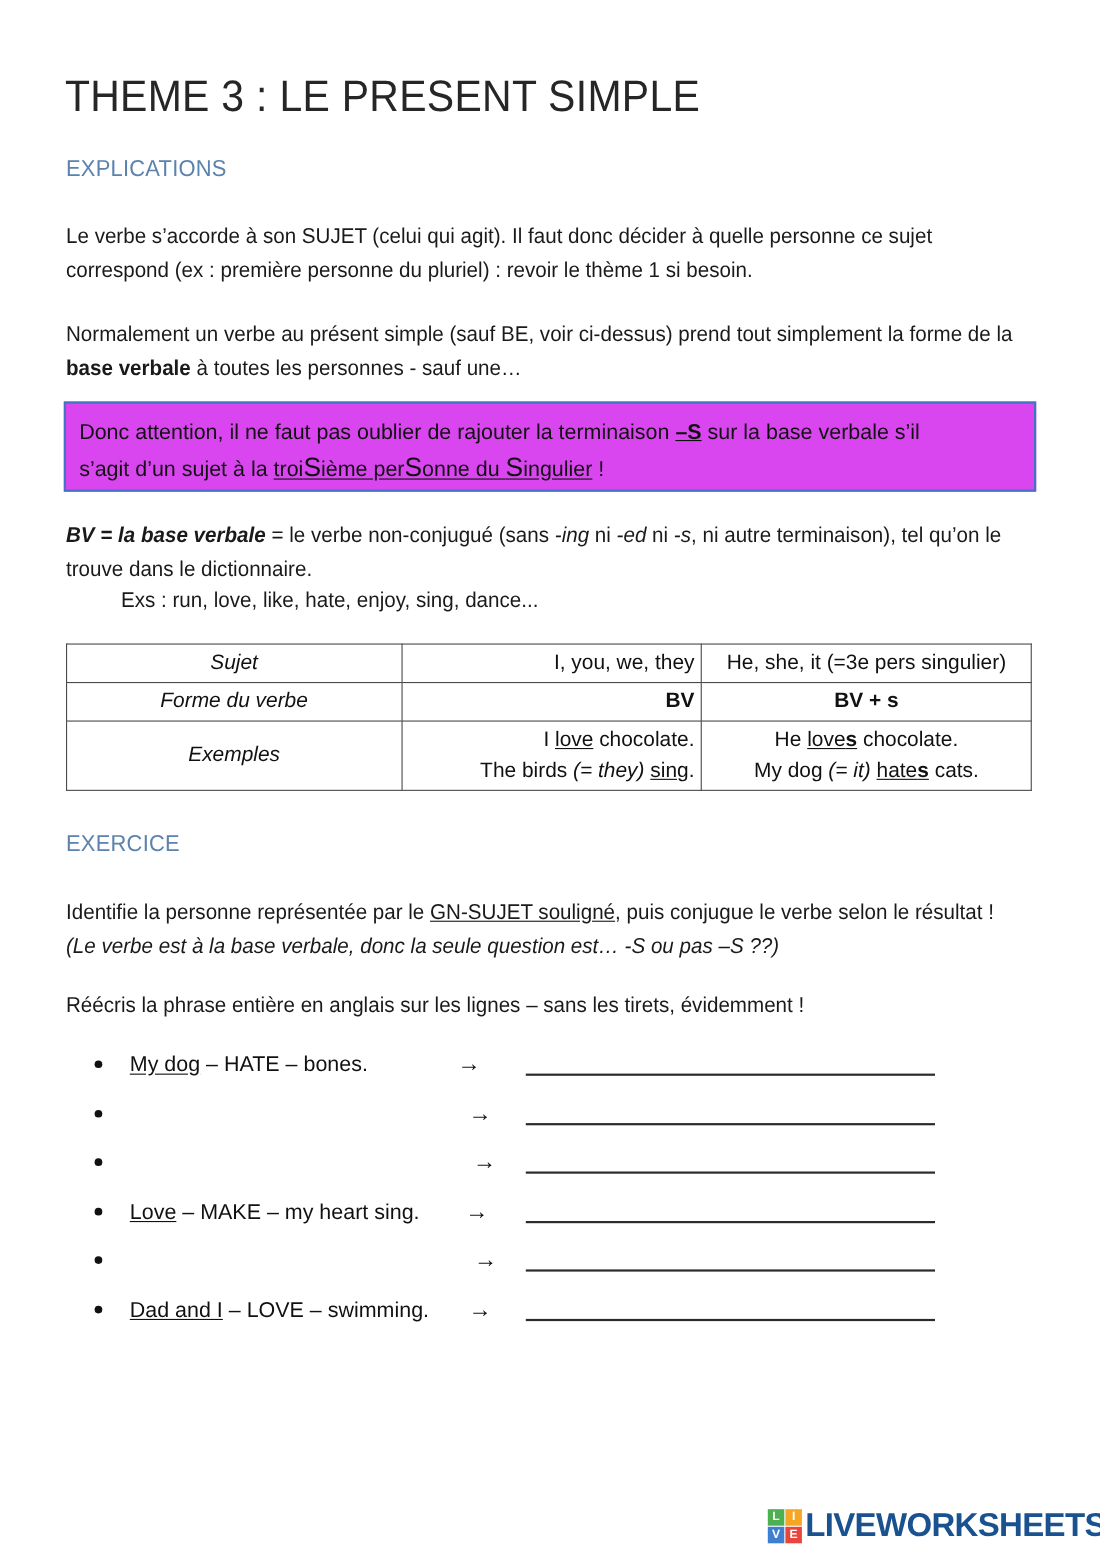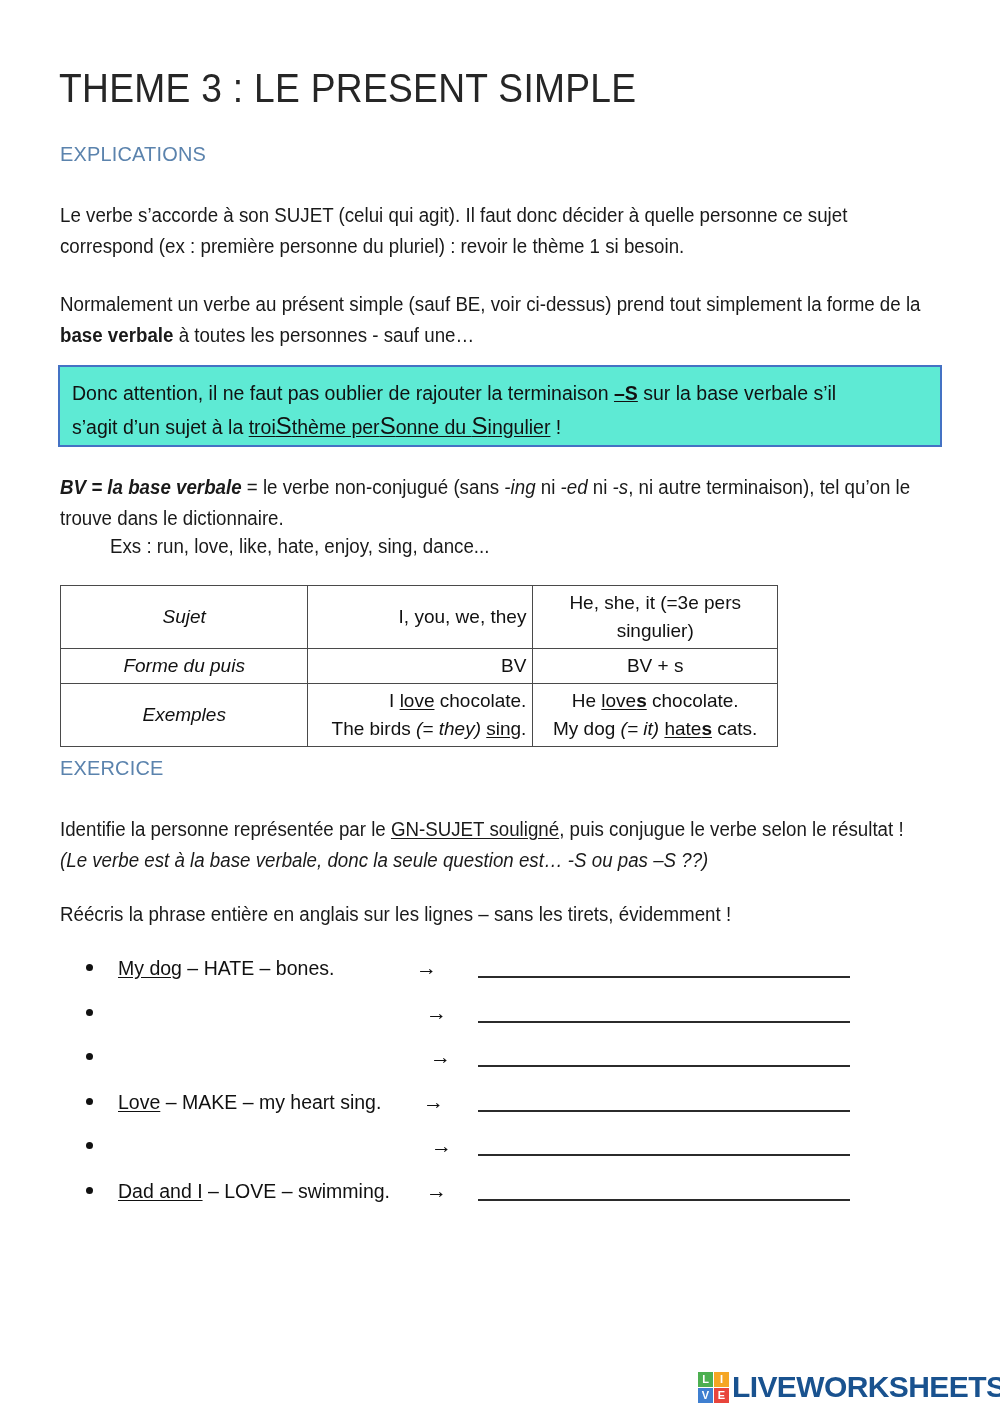"Donc attention, il ne faut" .notice-box { background: #5eead4 -> #d946ef }
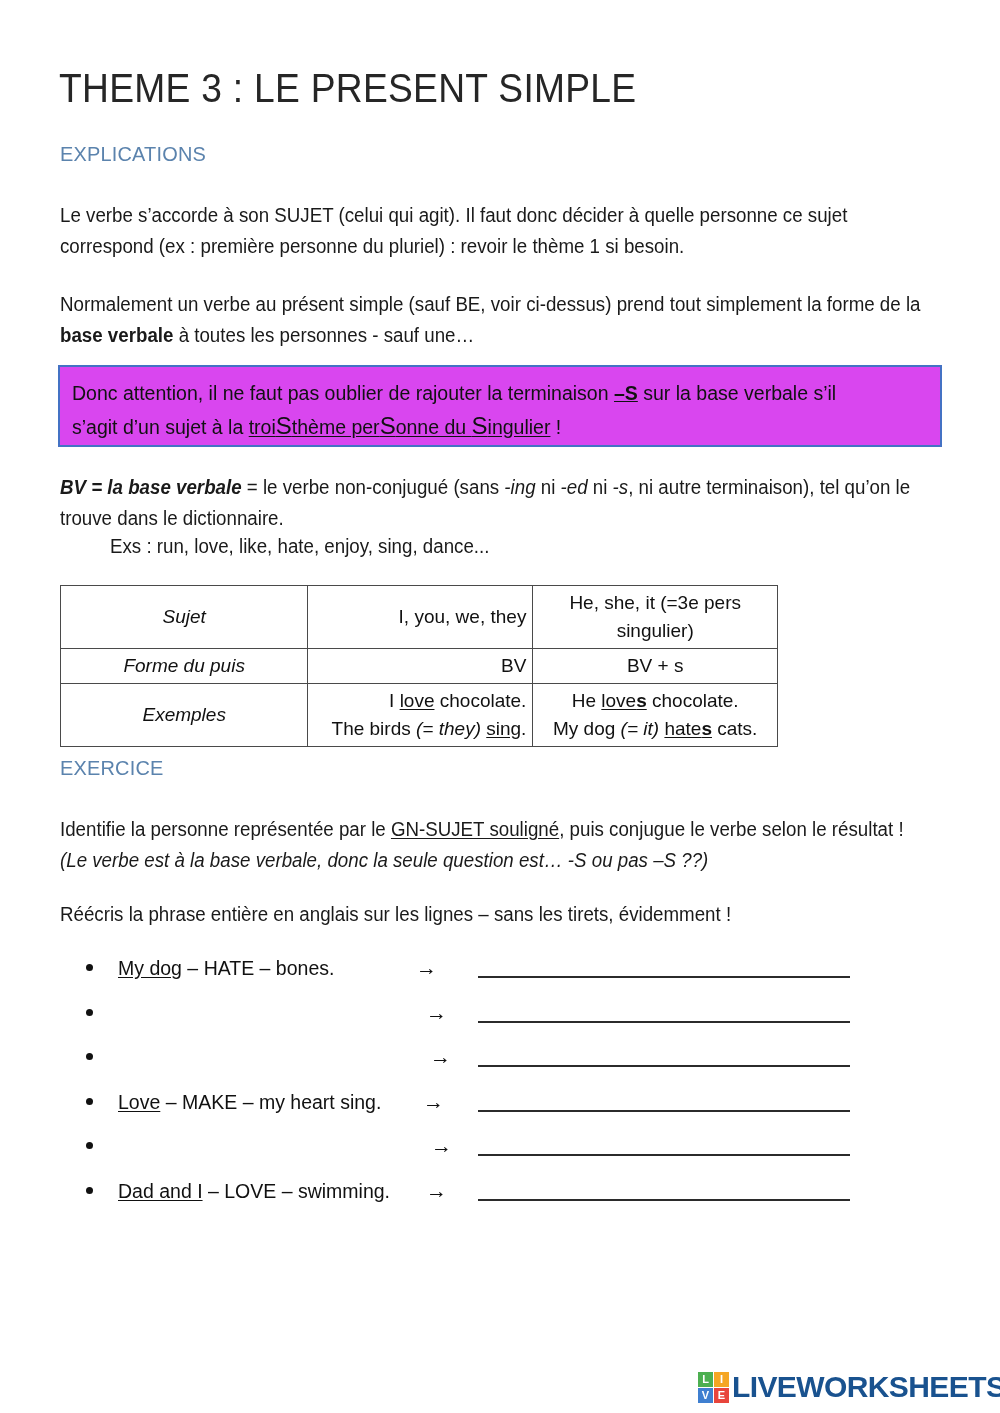"thème per" span { text: thème -> ième }
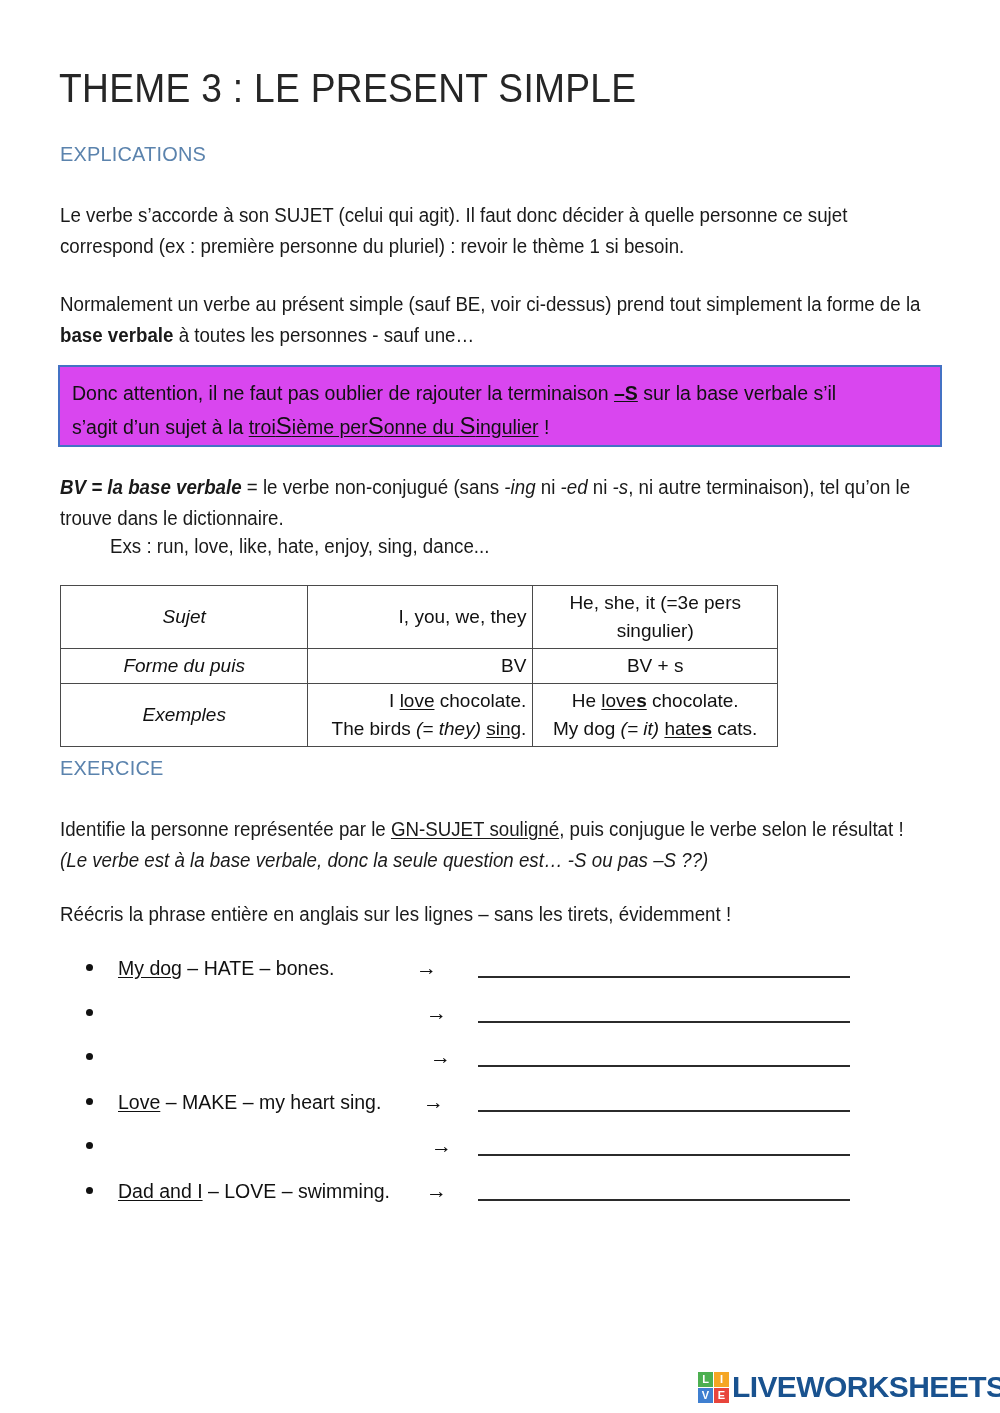"Sujet" .grid-table { width: 718px -> 878px }
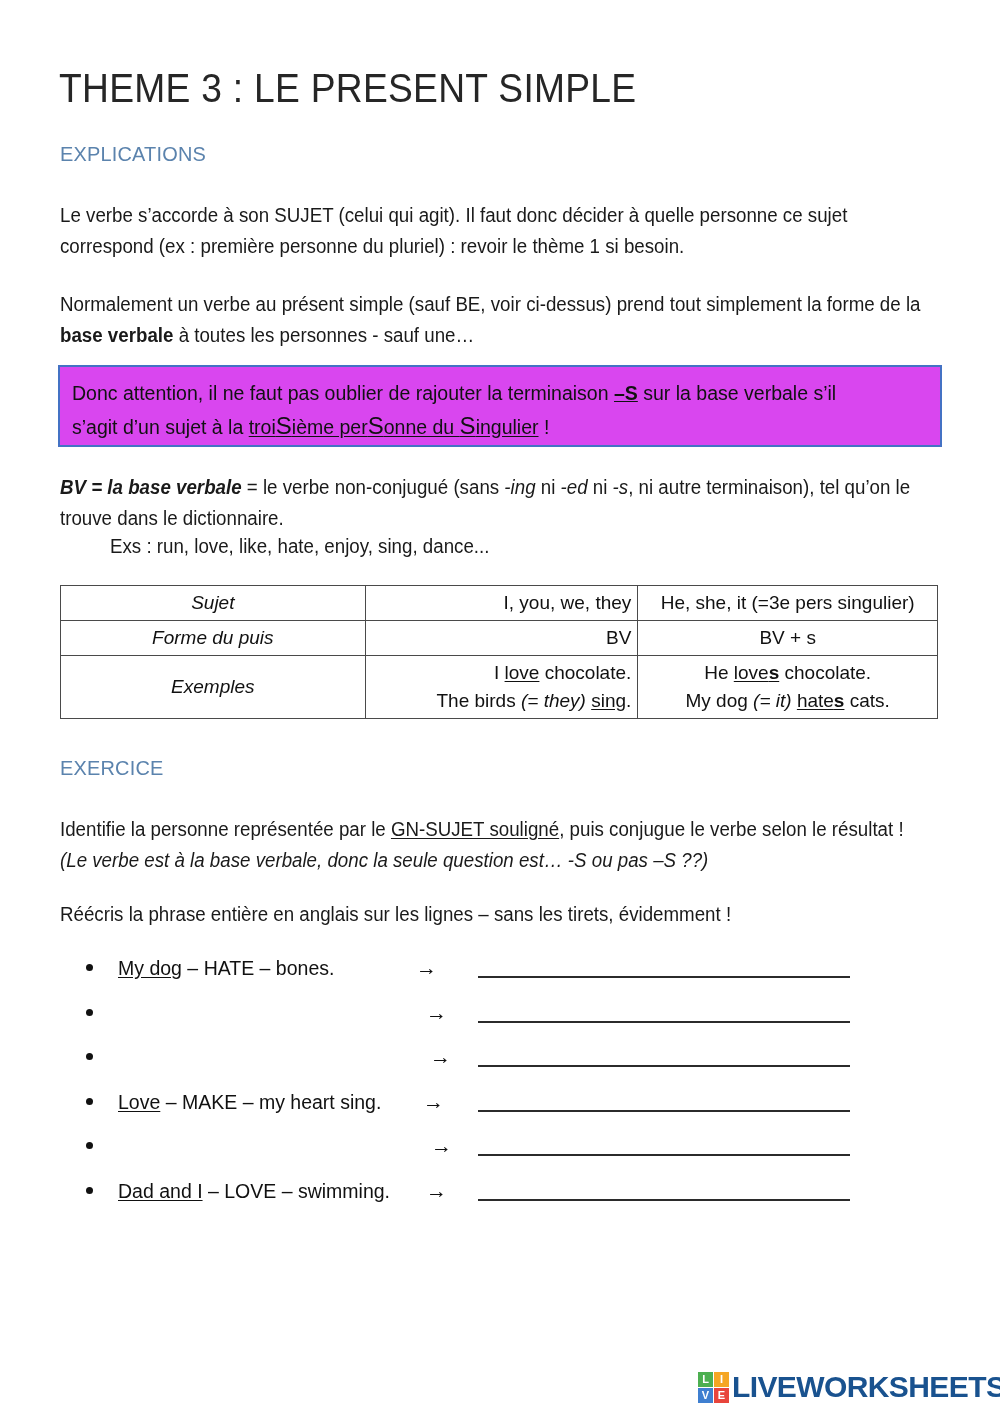"Forme du puis" td.col-label { text: puis -> verbe }
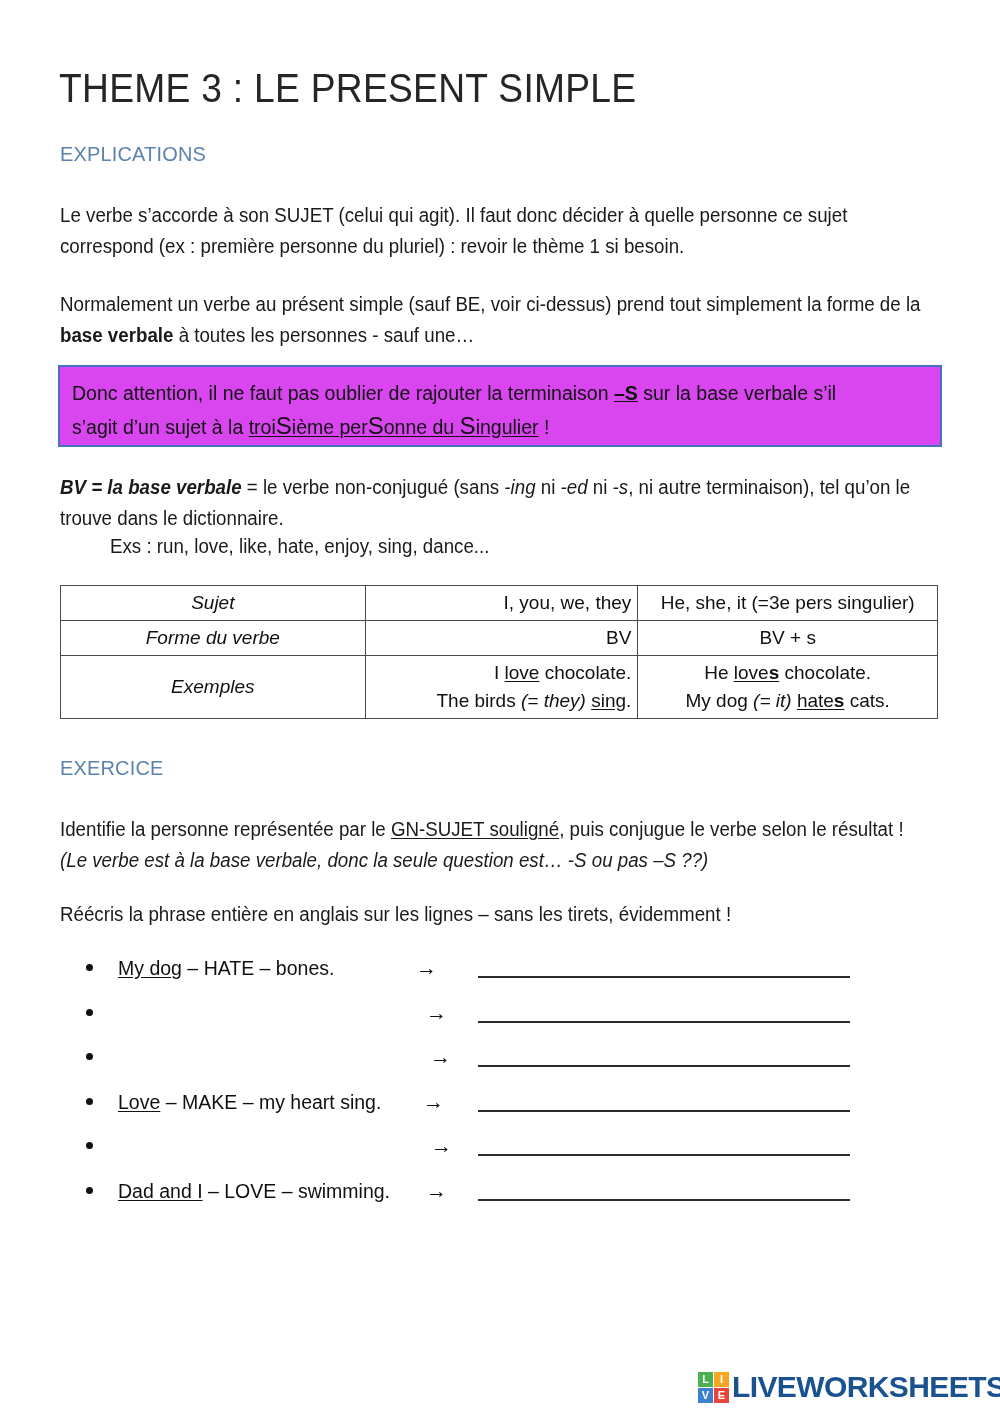"BV" .grid-table .bold { font-weight: 400 -> 700 }
